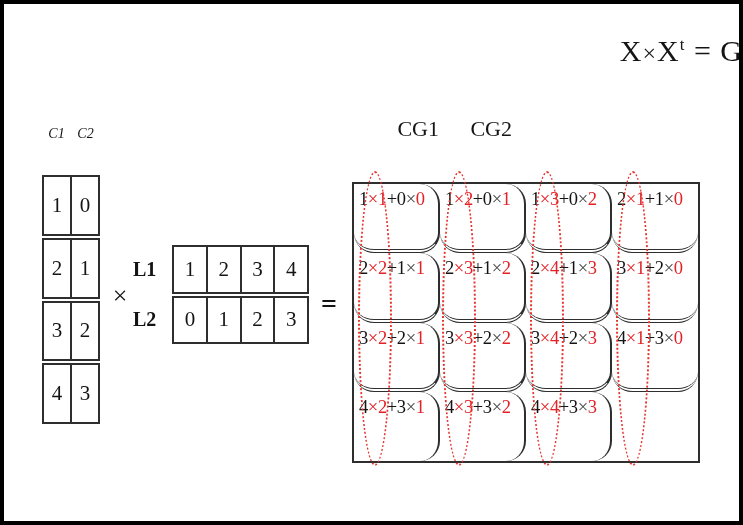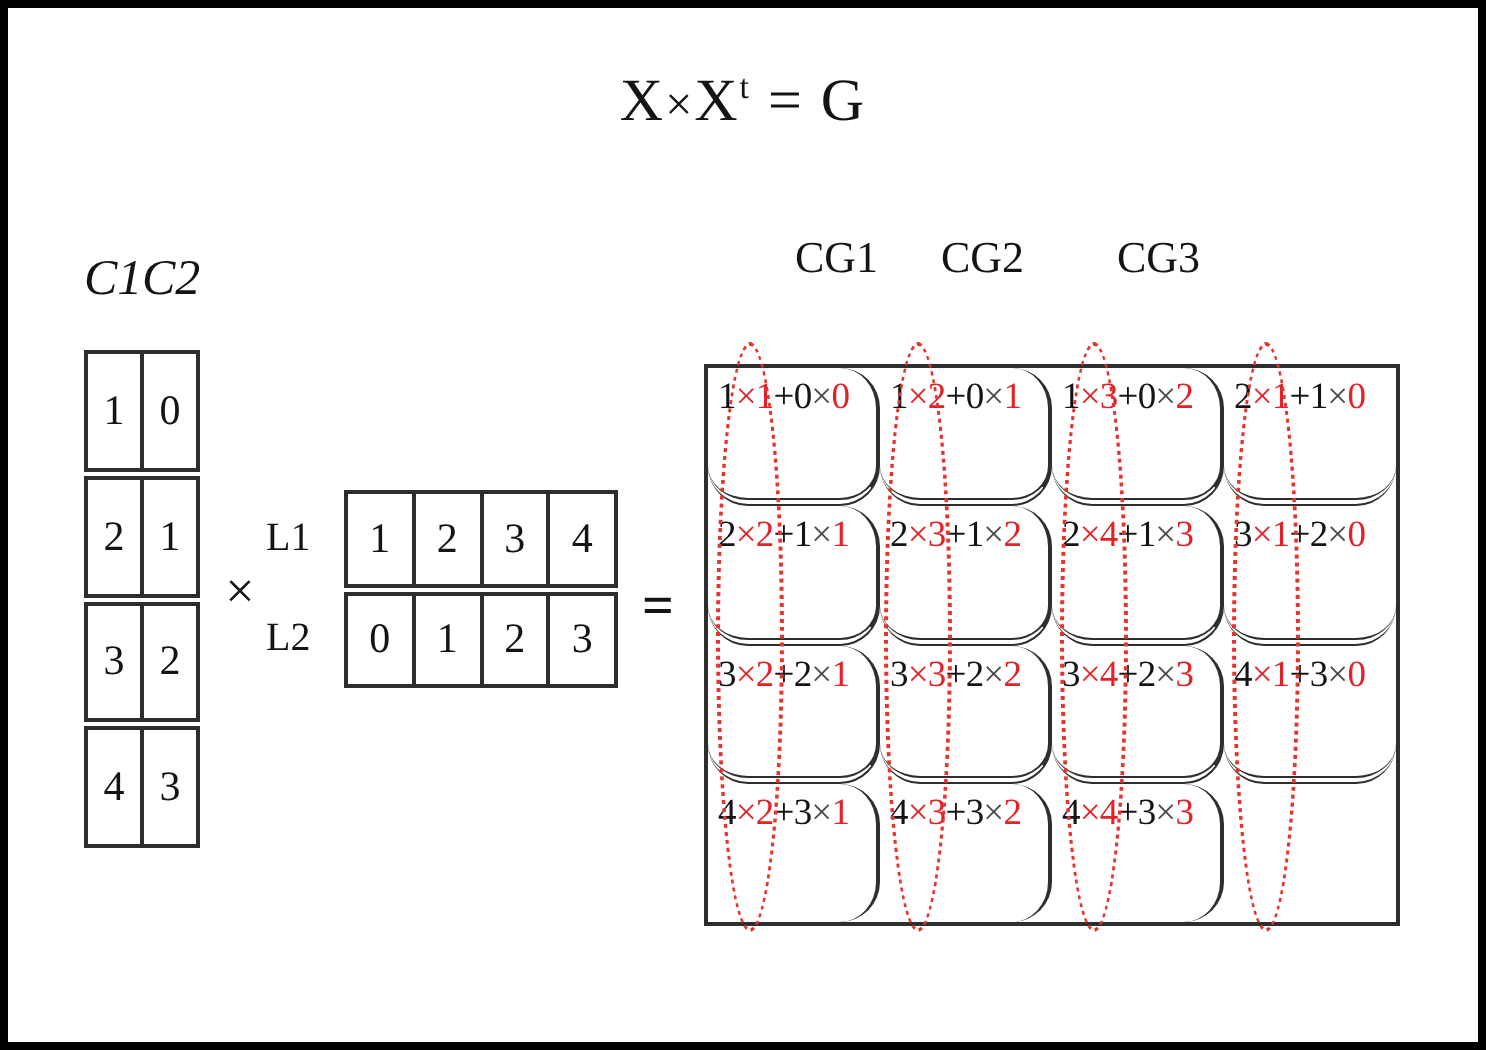"X×Xt = G" .title { text-align: center -> right }
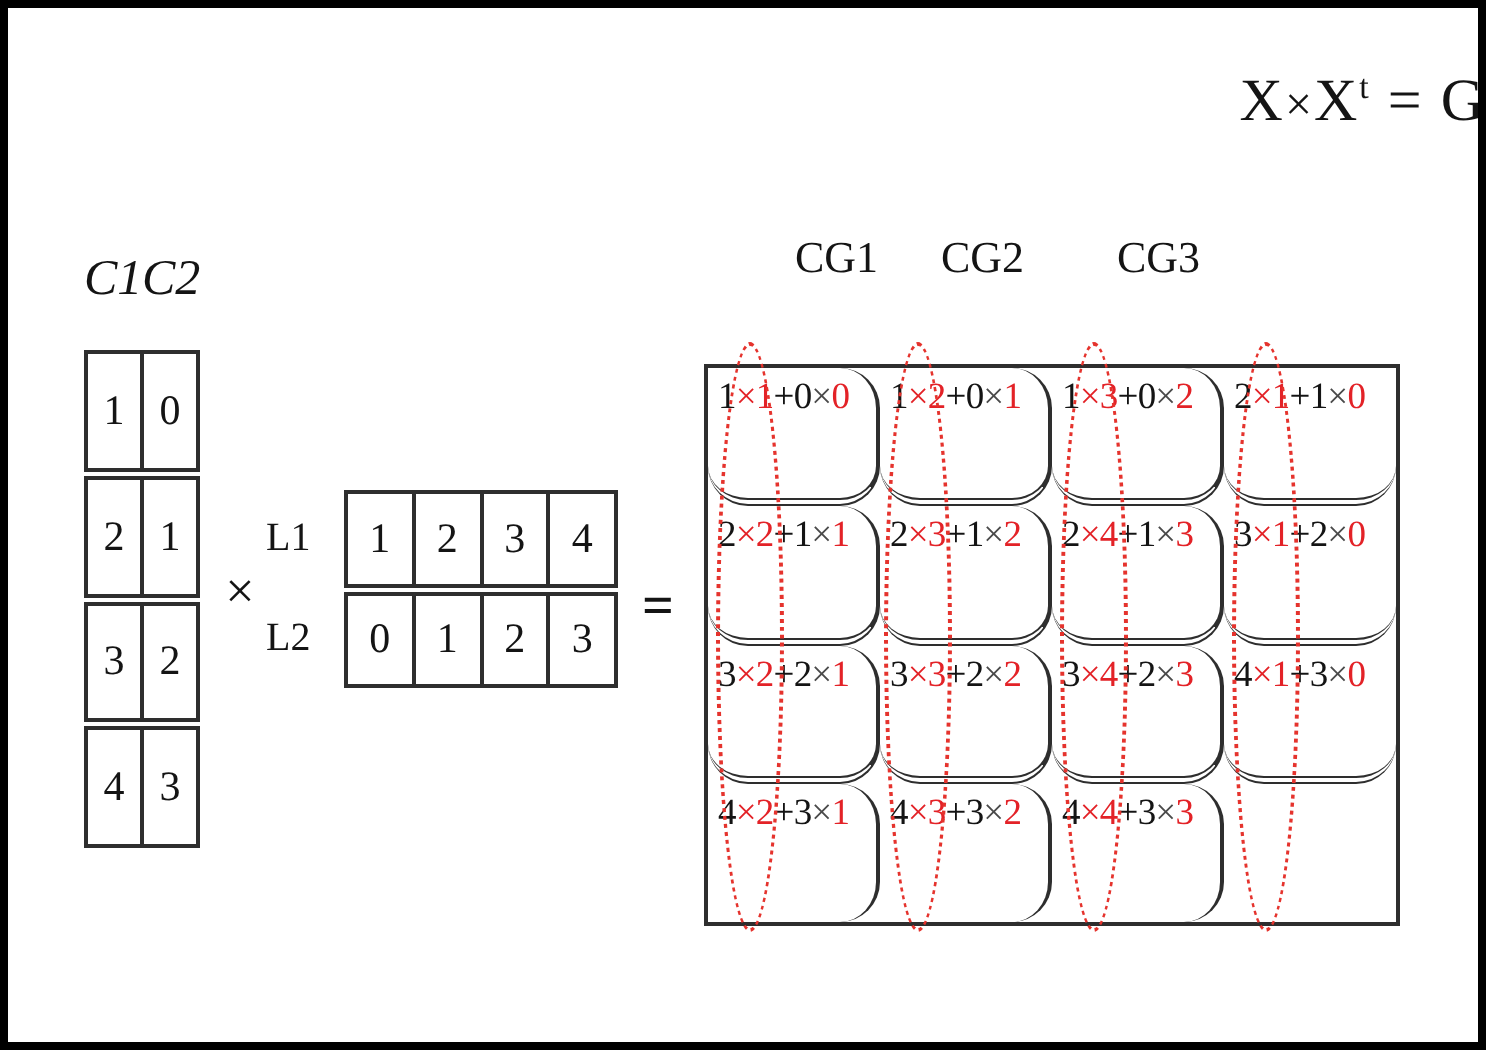"C1" .xm-headers { font-size: 25px -> 14px }
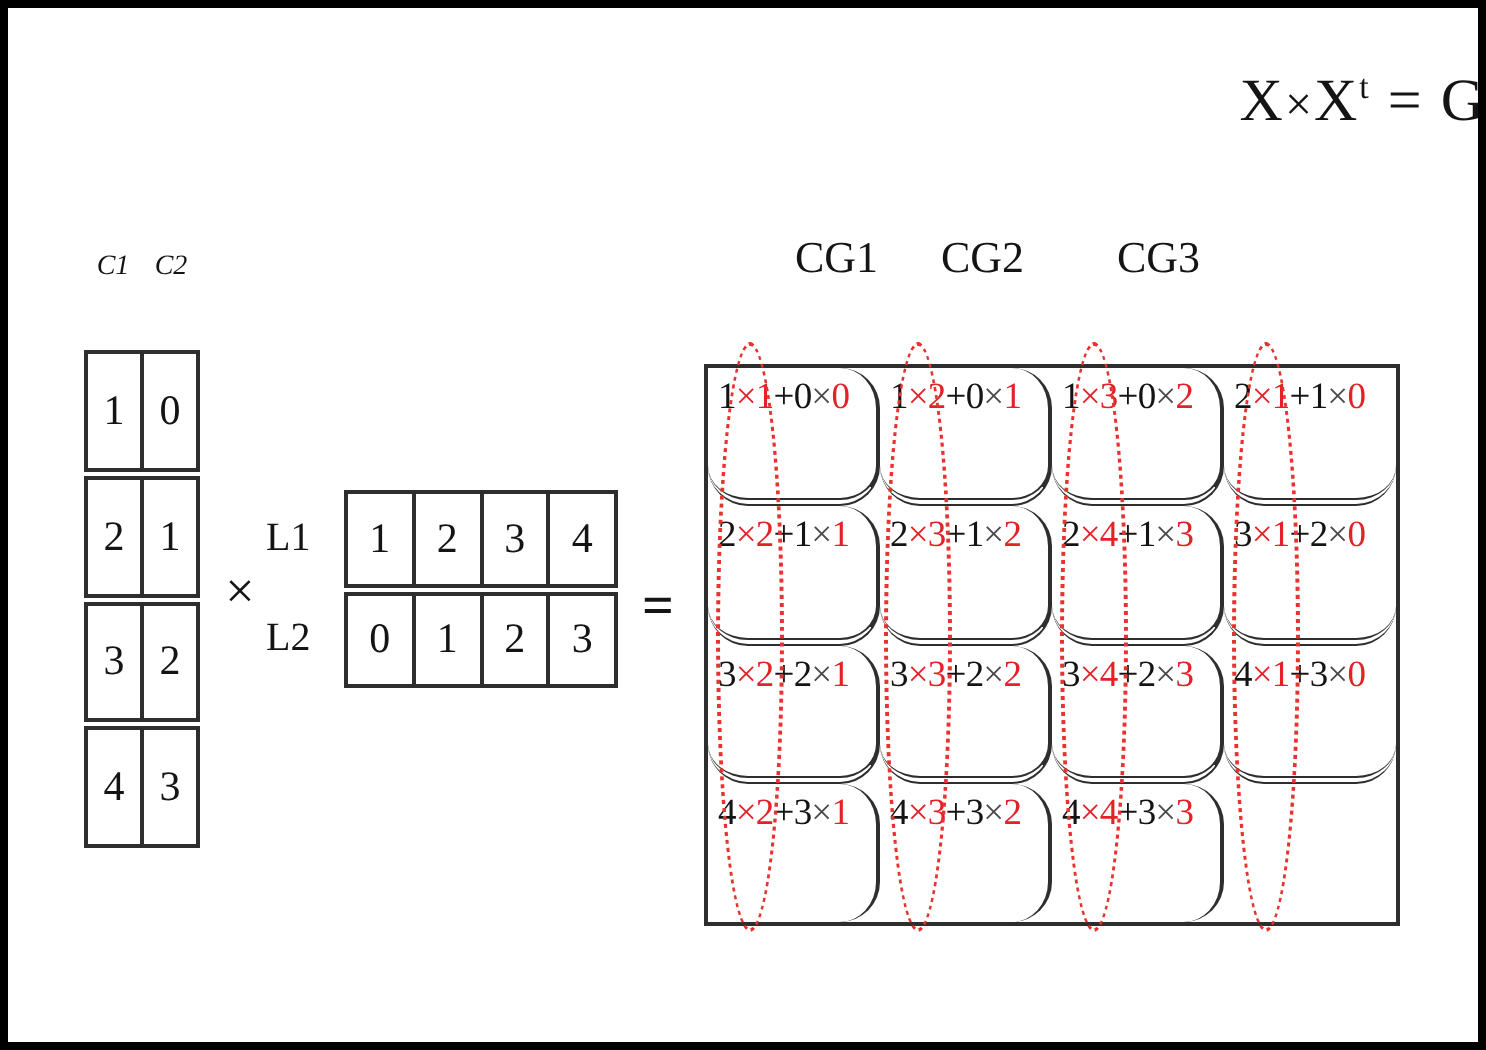"CG3" span.cg-header { html: <span>CG3</span> -> none }
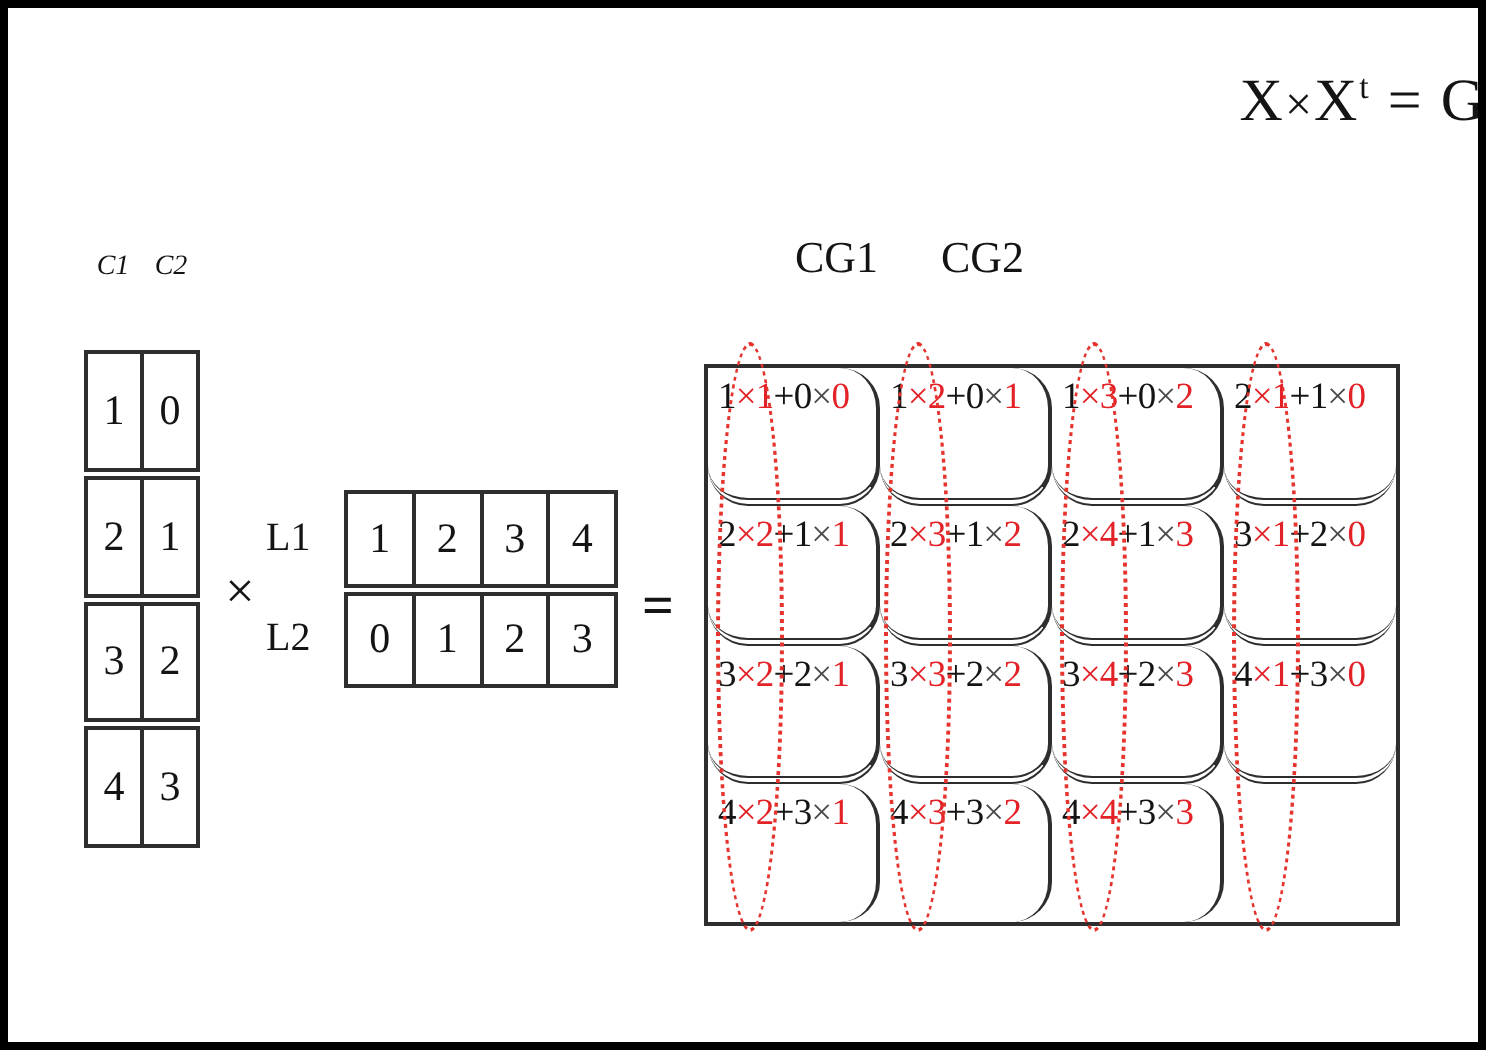"L1" .l-labels { font-weight: normal -> bold }
